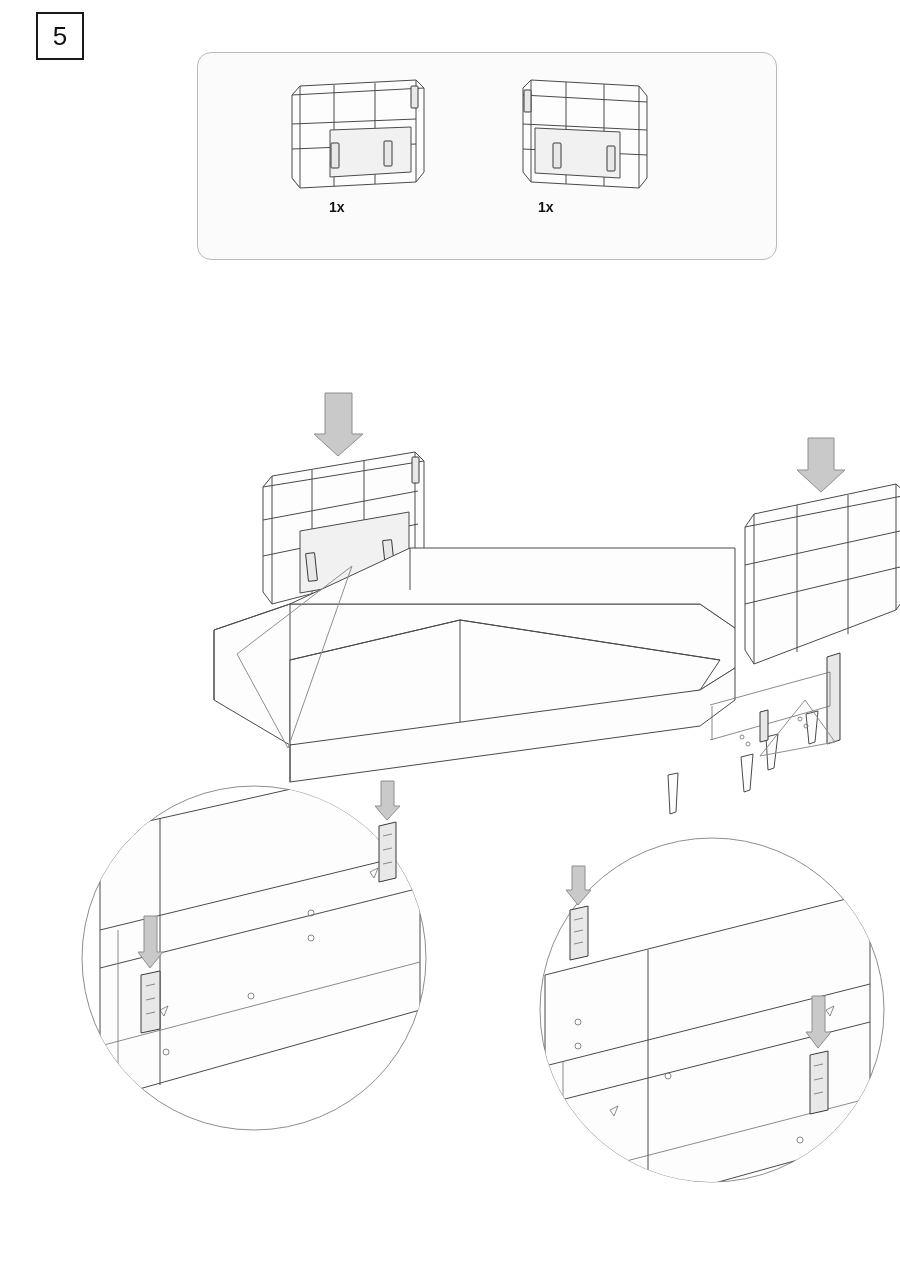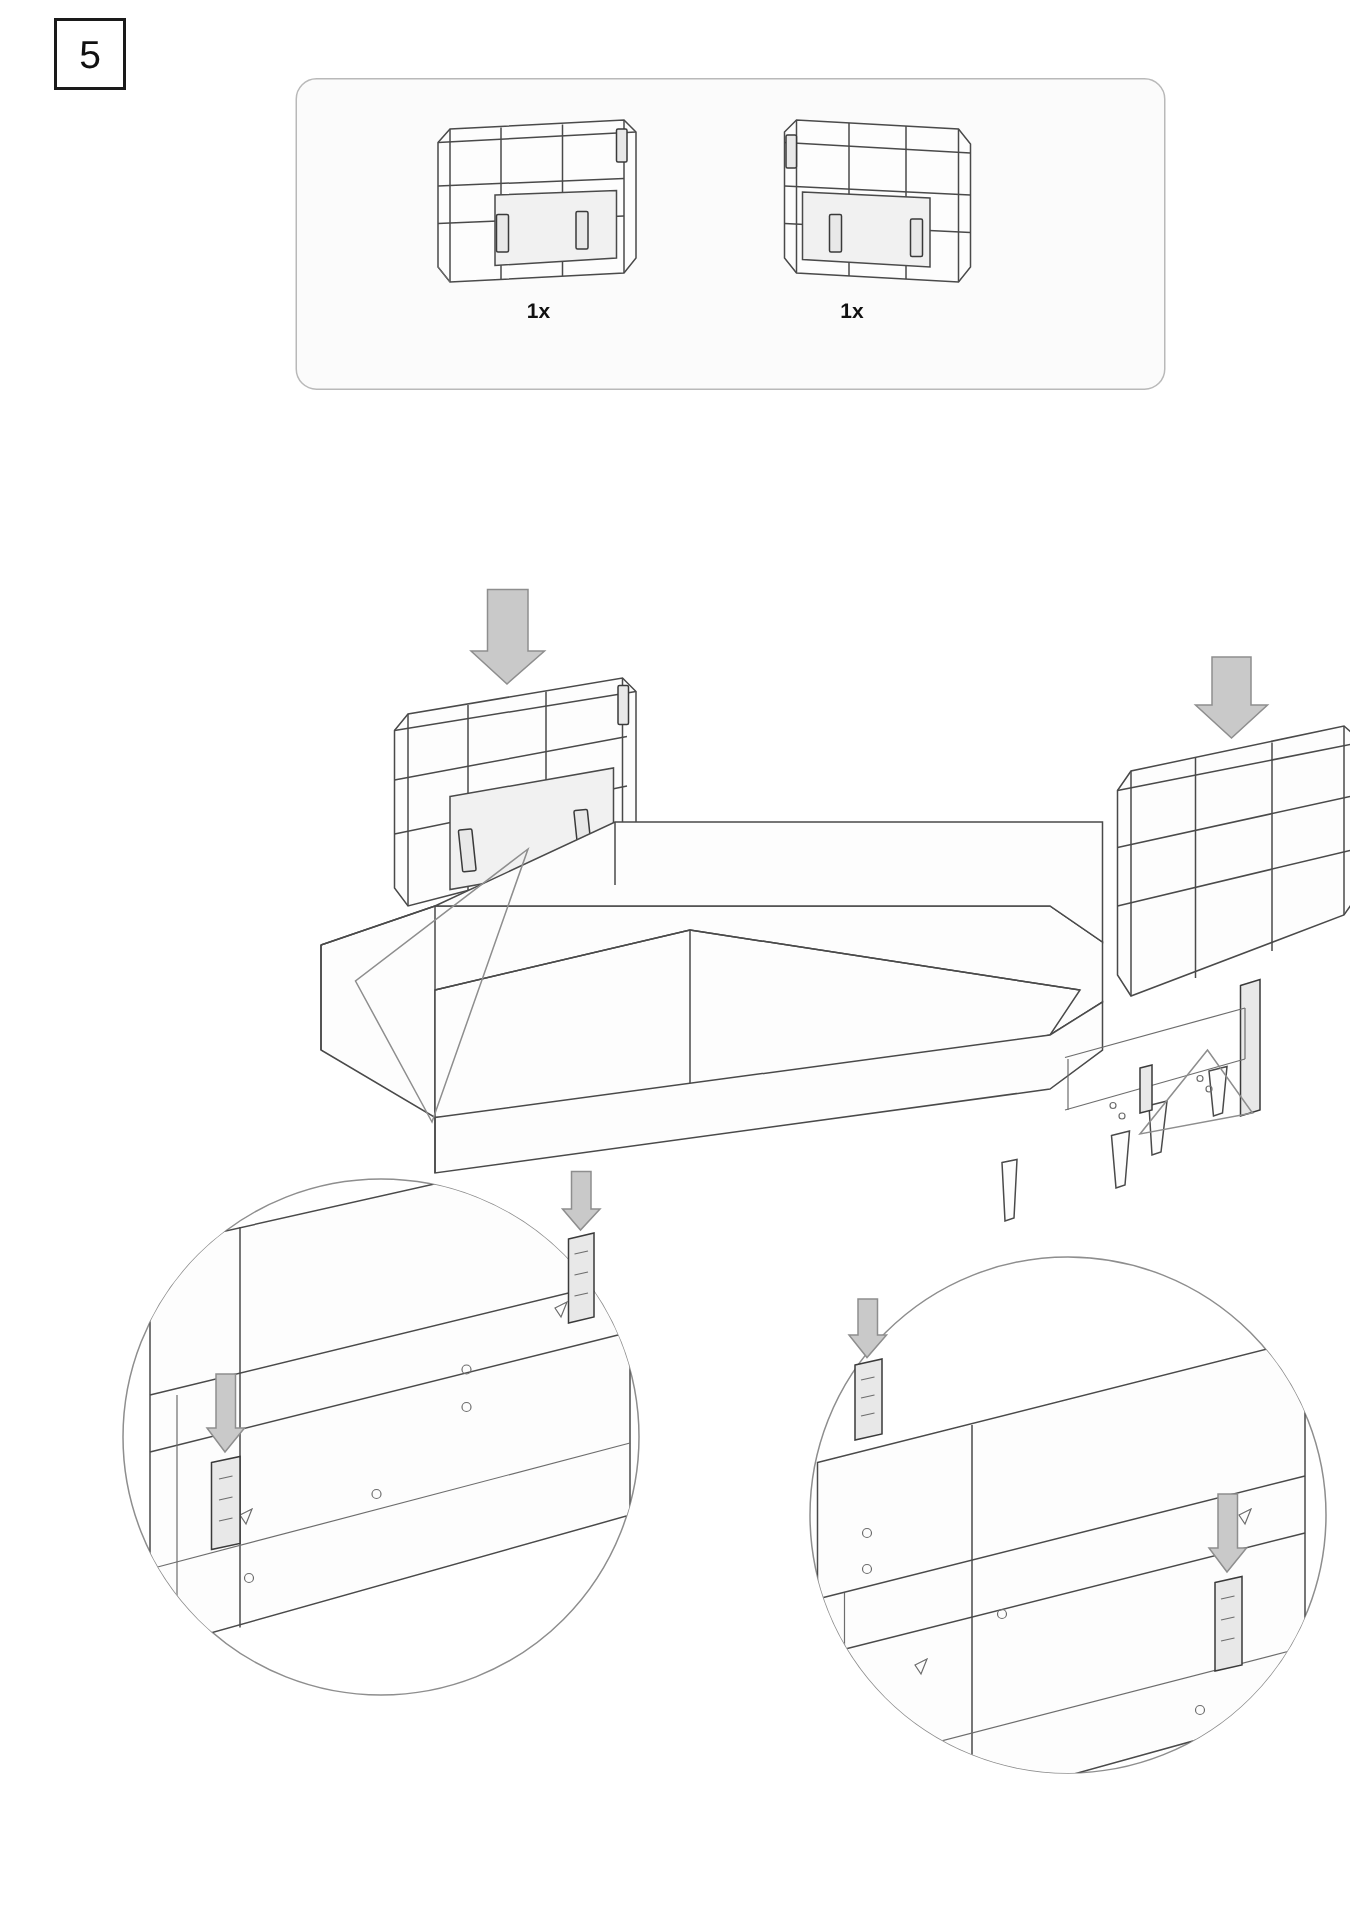"1x" .part-label { text-align: center -> none }
